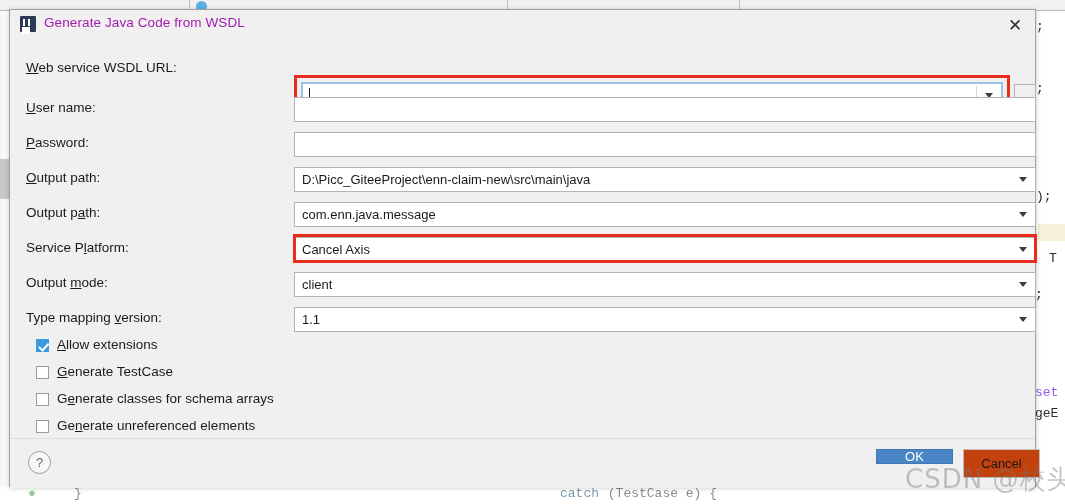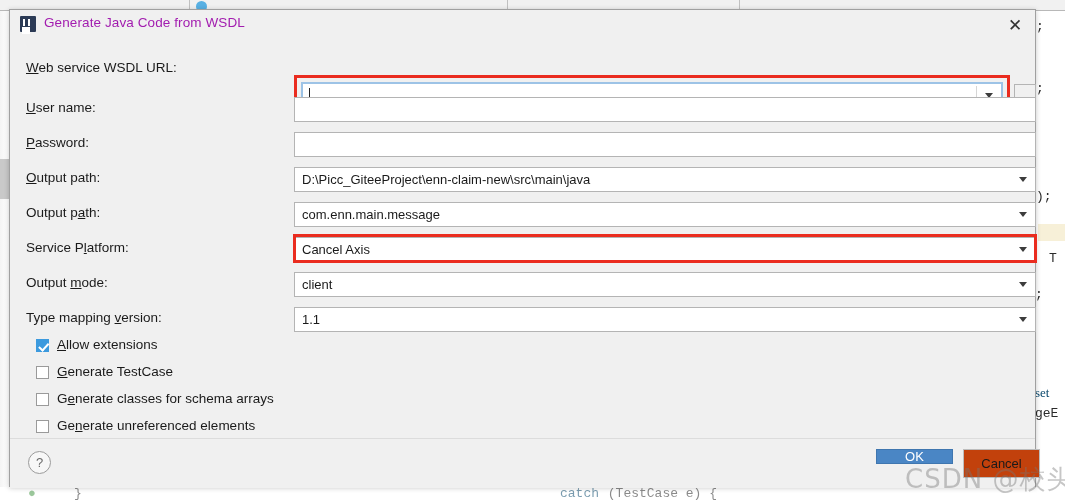"com.enn.main.message" span.val { text: com.enn.main.message -> com.enn.java.message }
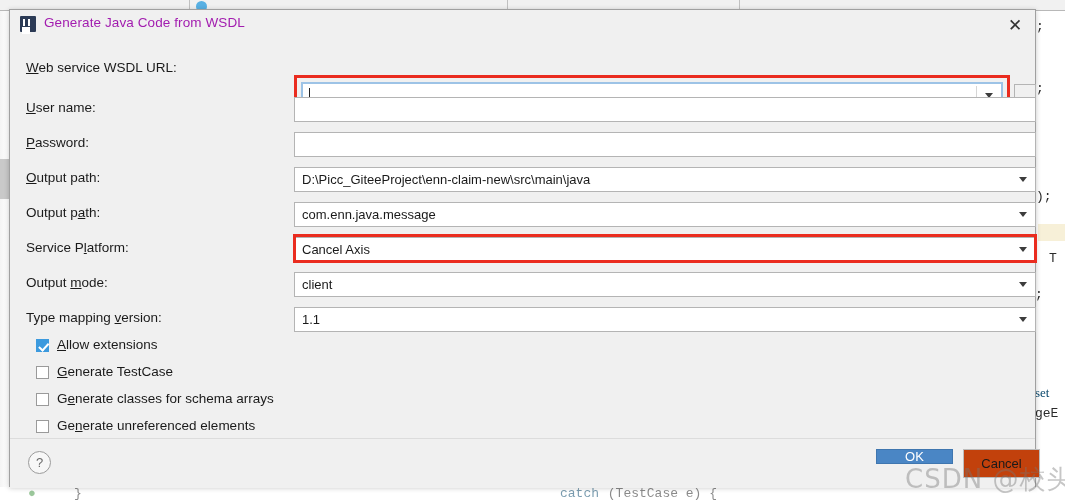"set" div.cl { color: #0c4a6e -> #8b5cf6; font-family: Liberation Serif, serif -> none }
